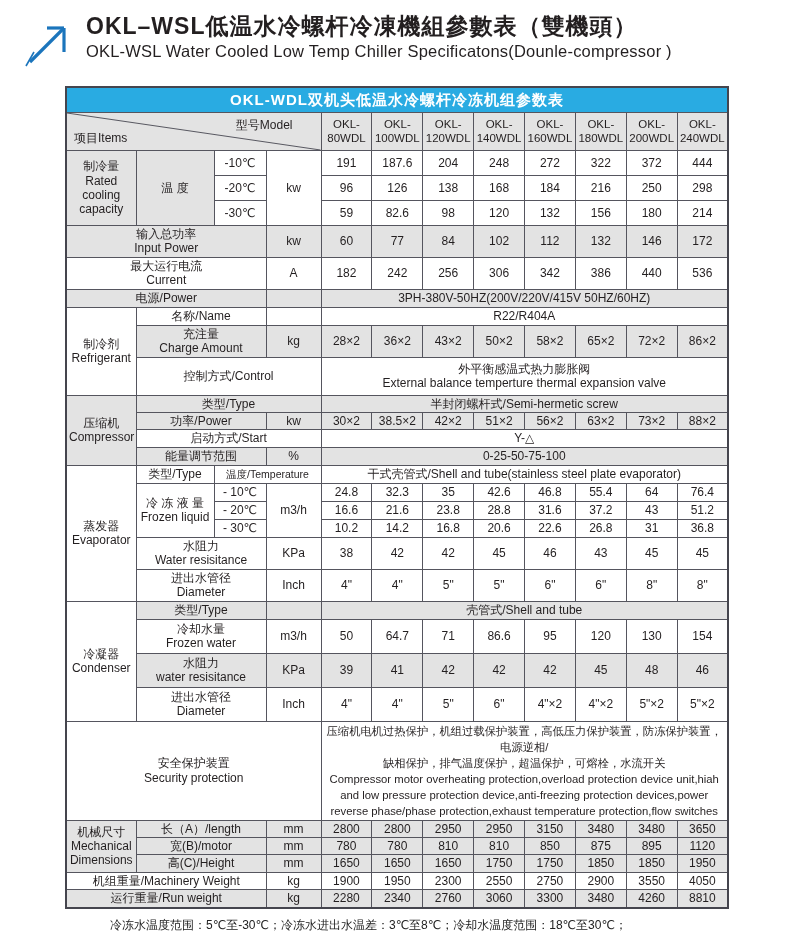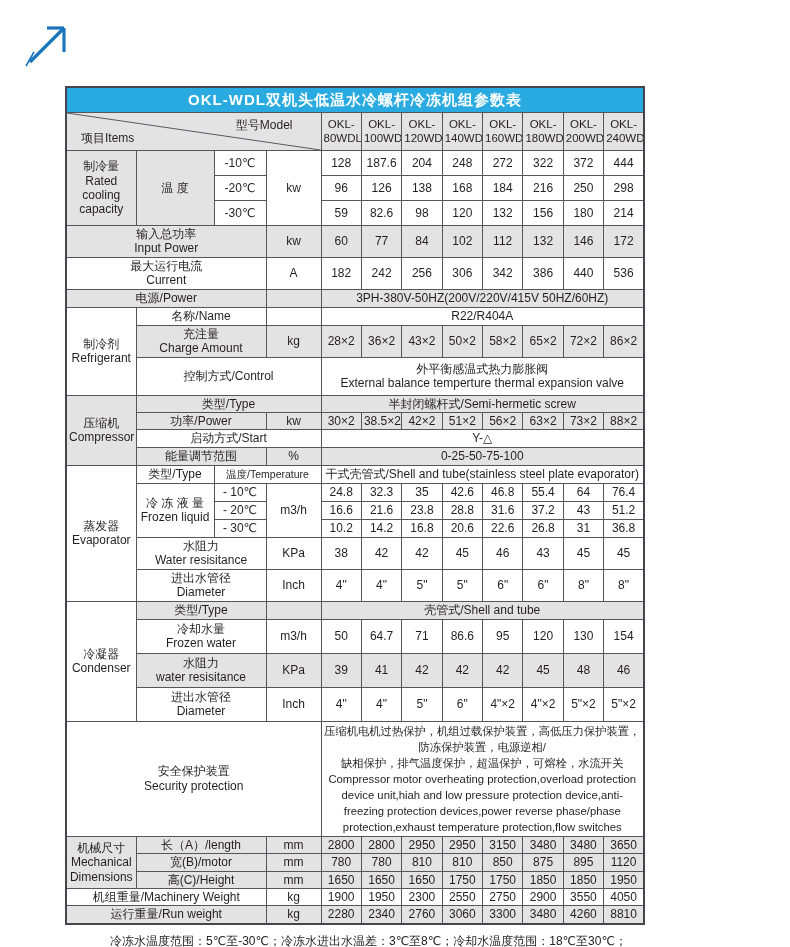"OKL–WSL低温水冷螺杆冷凍機組參數表（雙機頭）" div.titles { html: none -> <div> <div>OKL–WSL低温水冷螺杆冷凍機組參數表（雙機頭）</div> <div>OKL-WSL Water Cooled Low Temp Chiller Specificatons(Dounle-compressor )</div> </div> }
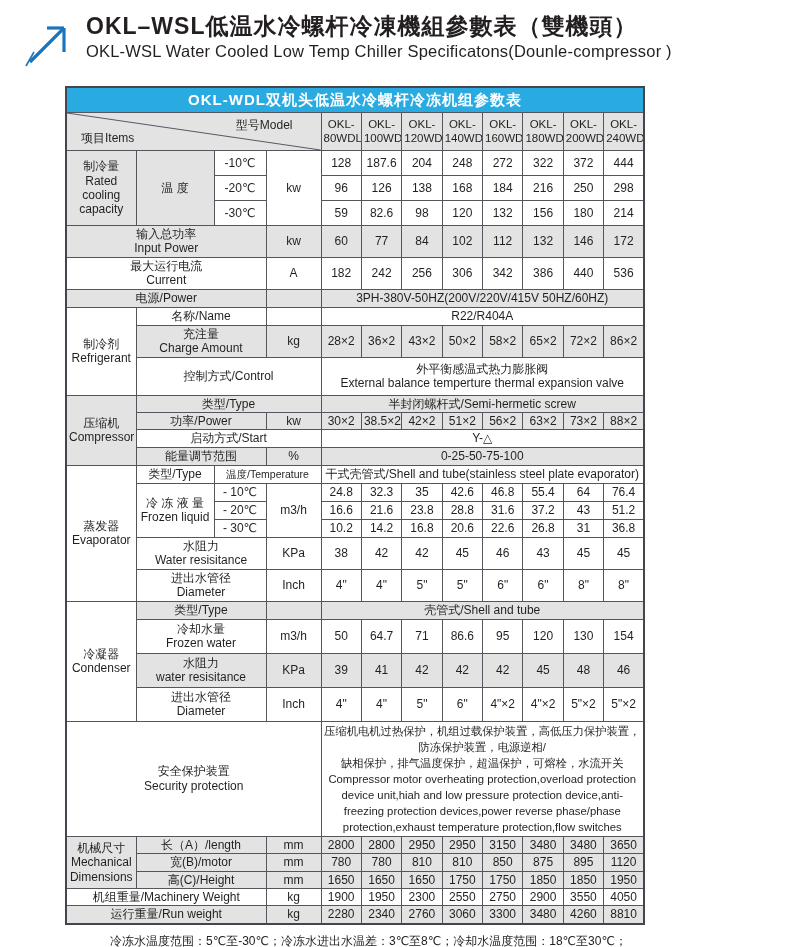"OKL-WDL双机头低温水冷螺杆冷冻机组参数表" table.spec { width: 580px -> 664px }
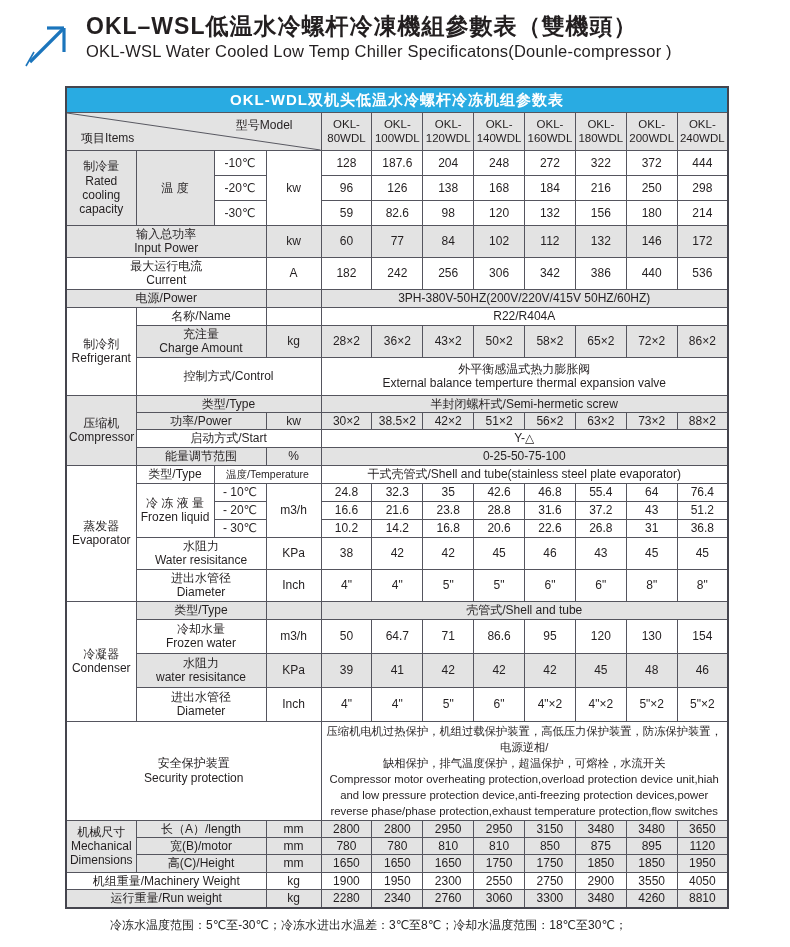"项目Items" .c-items { left: 14px -> 7px }
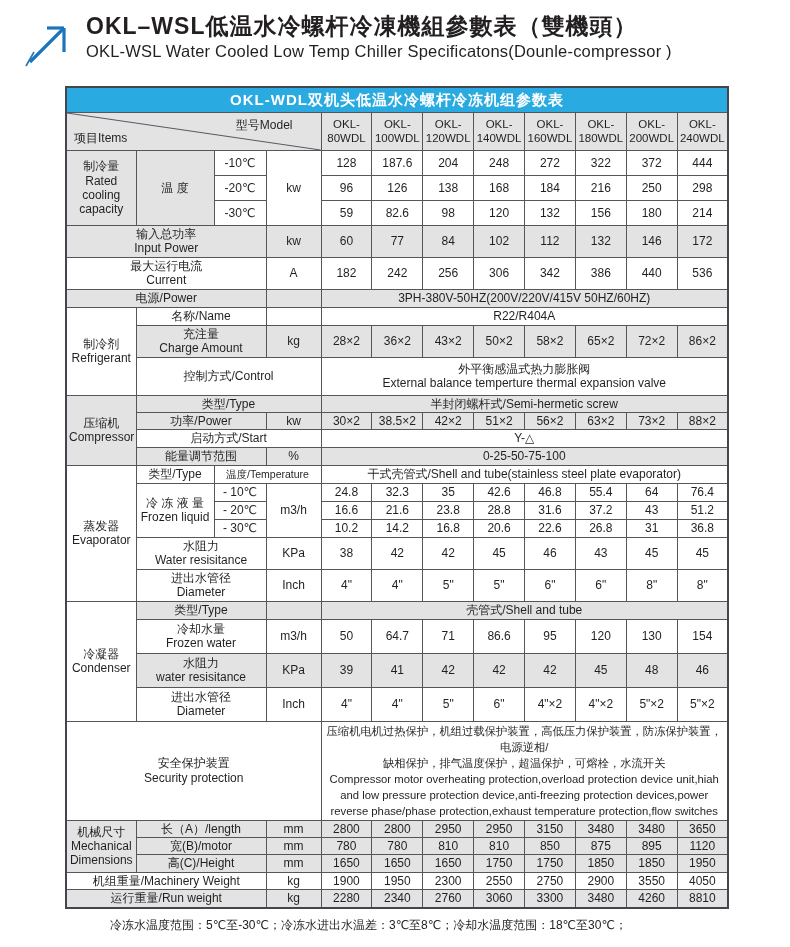"128" td { text: 128 -> 191 }
